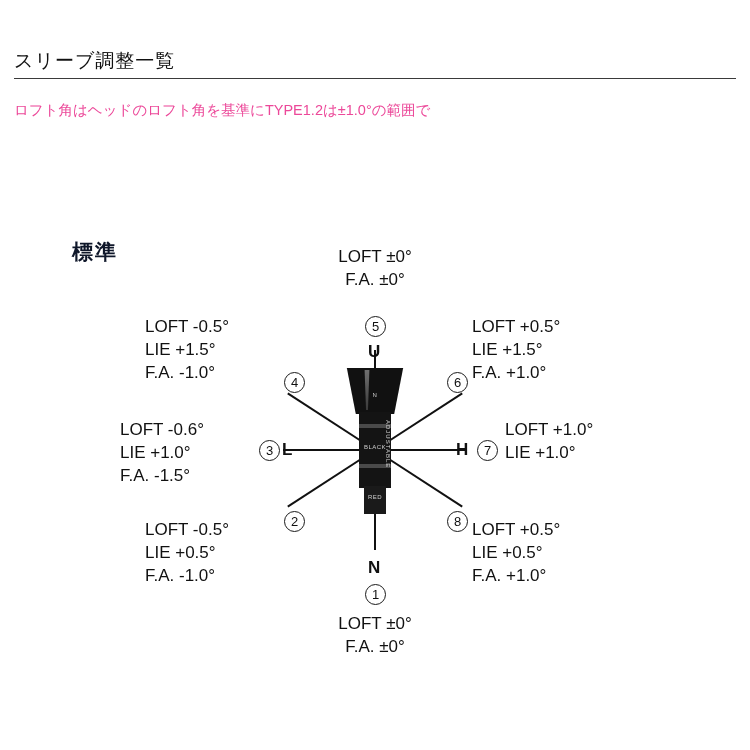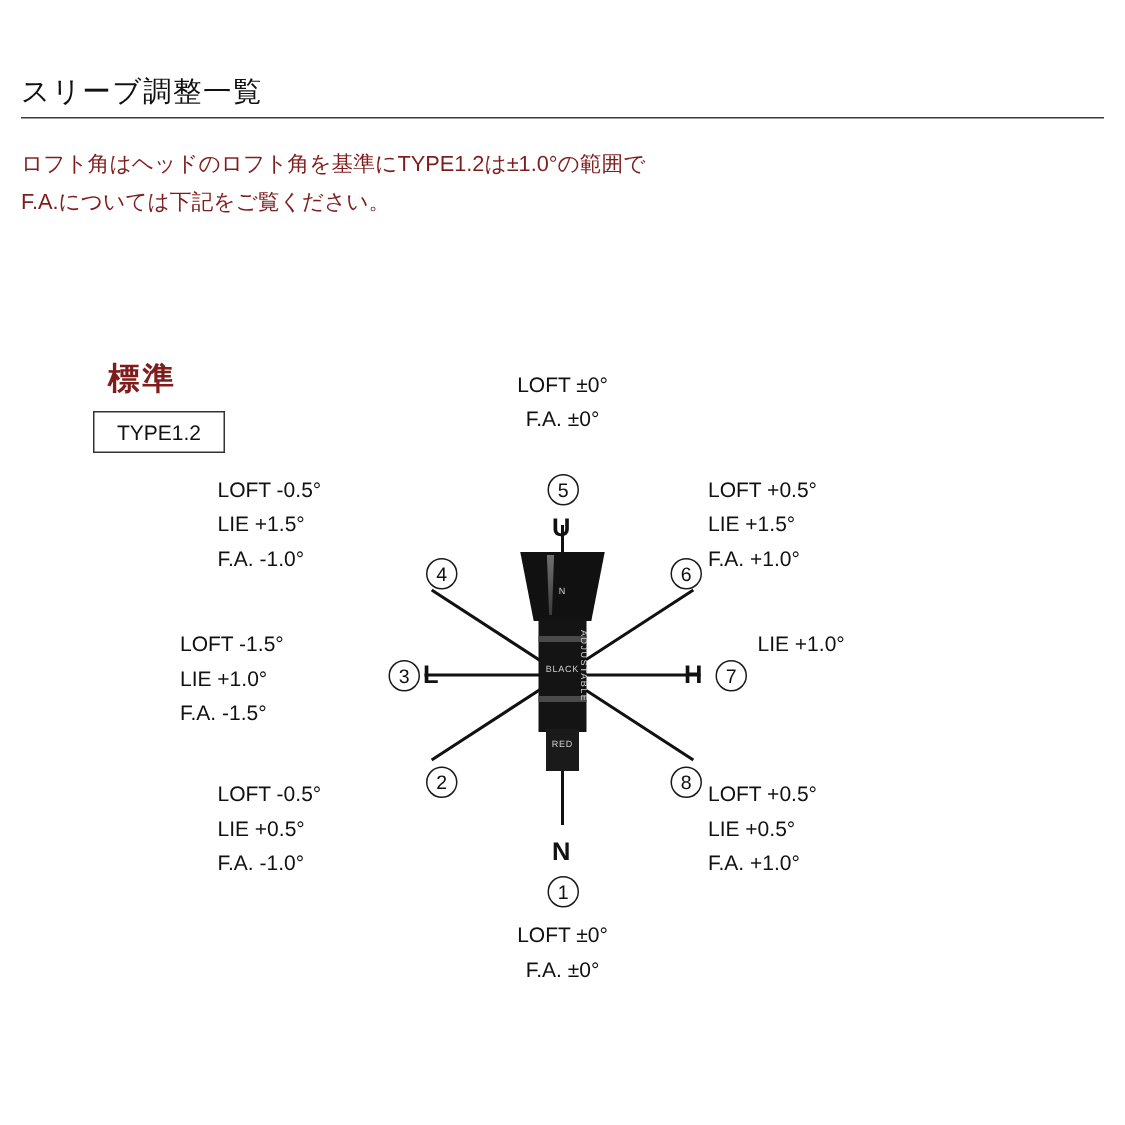"ロフト角はヘッドのロフト角を基準にTYPE1.2は±1.0°の範囲で" .desc { color: #7f1d1d -> #ec4899 }
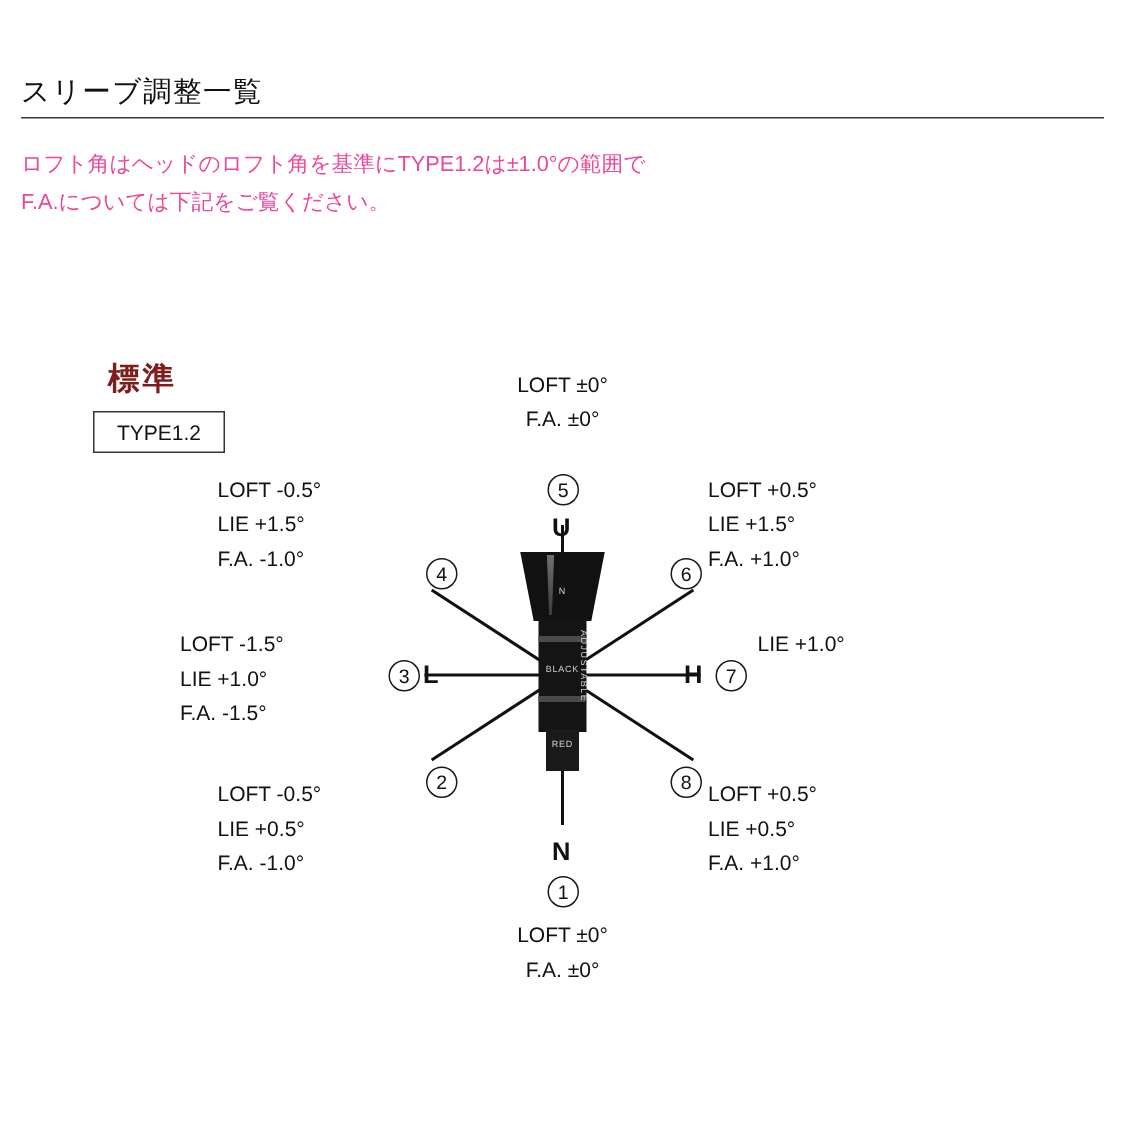"F.A.については下記をご覧ください。" div { html: <div>F.A.については下記をご覧ください。</div> -> none }
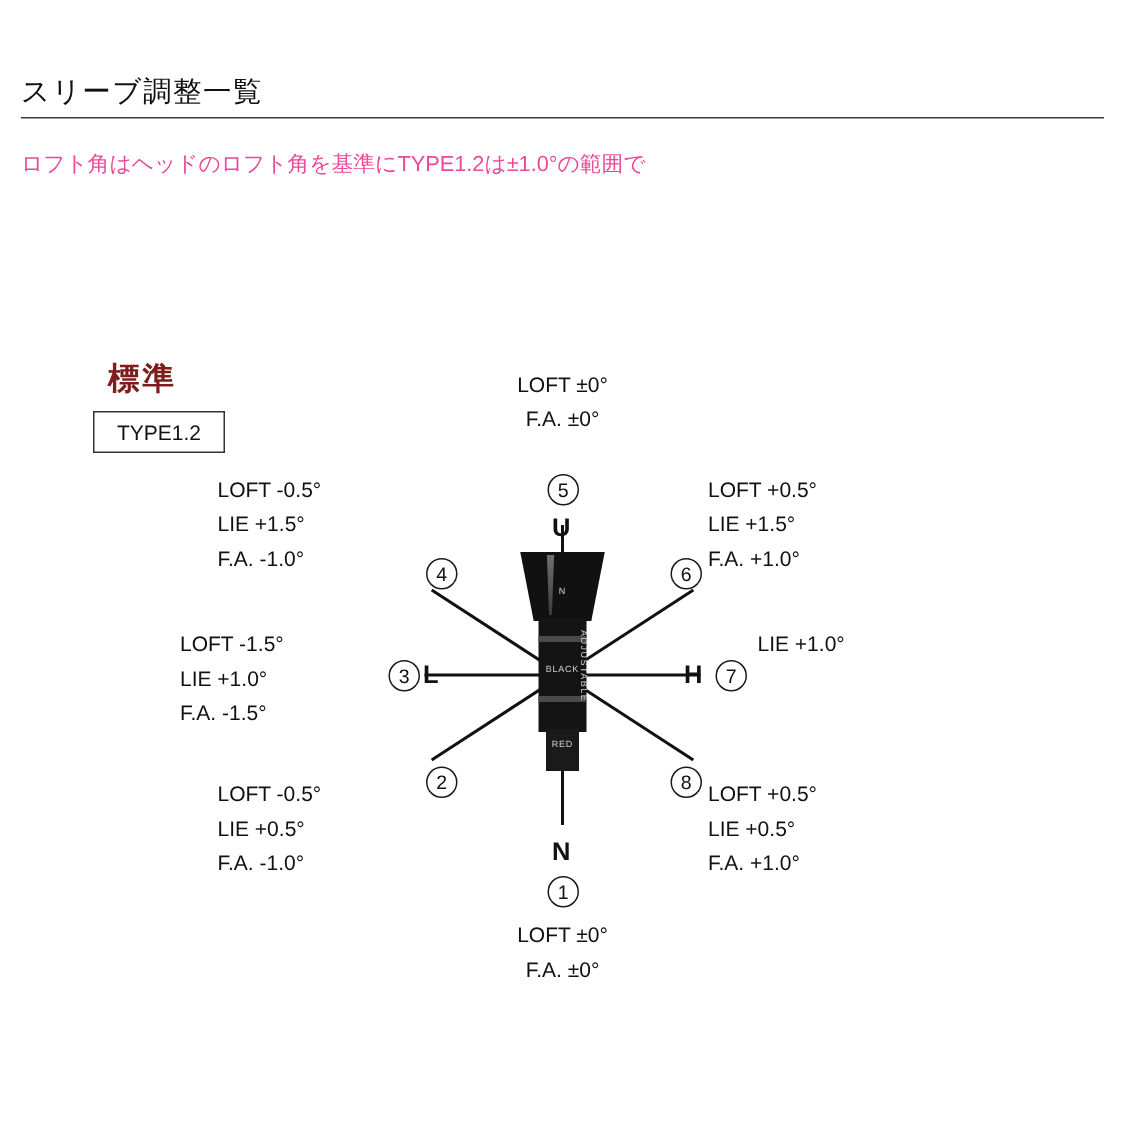"標準" .std-label { color: #7f1d1d -> #0f172a }
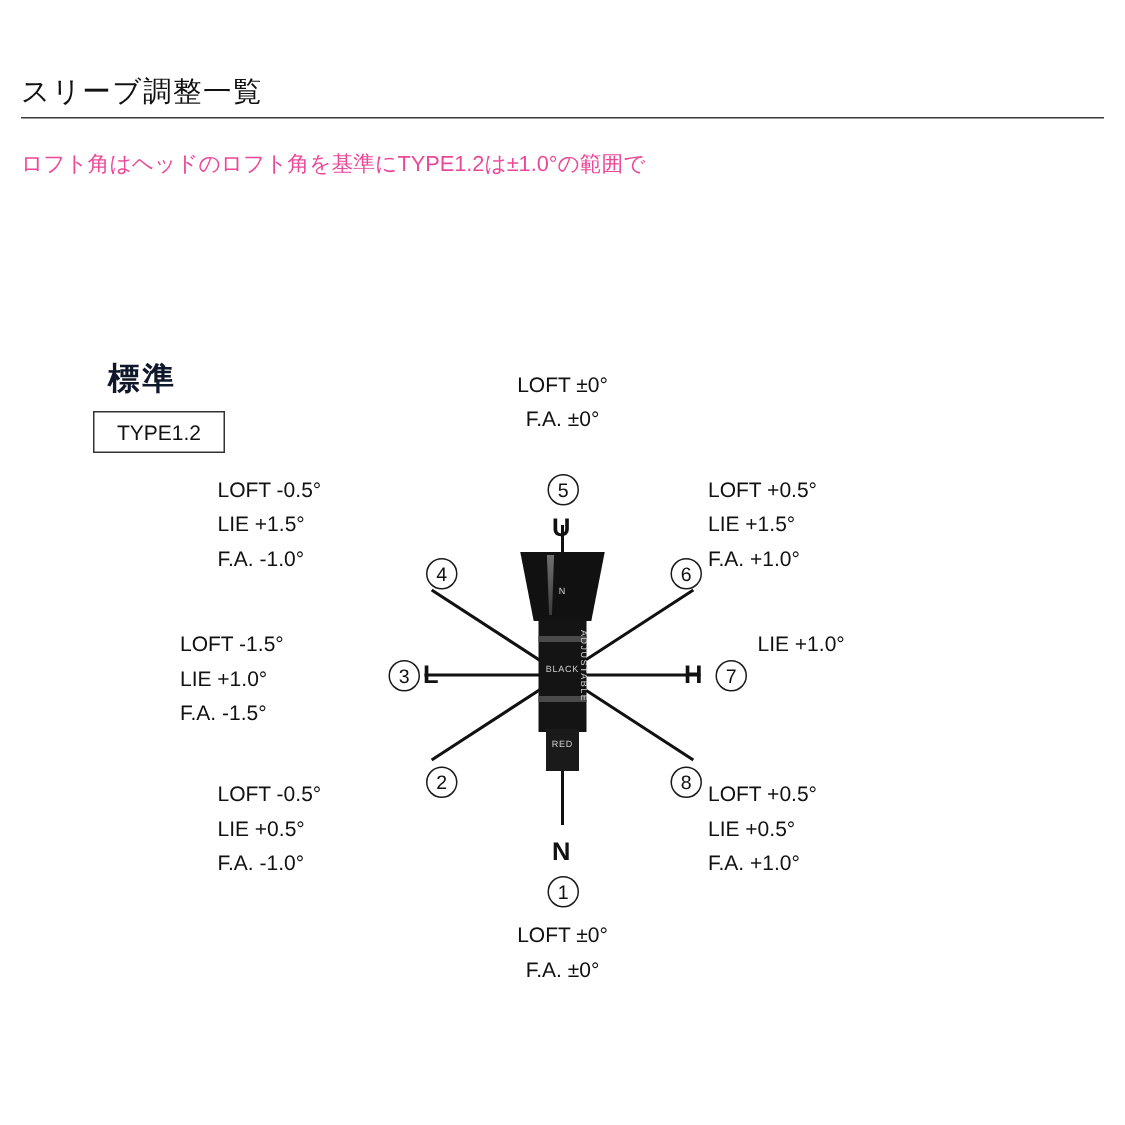"LOFT ±0°" .vals { font-size: 14px -> 17px }
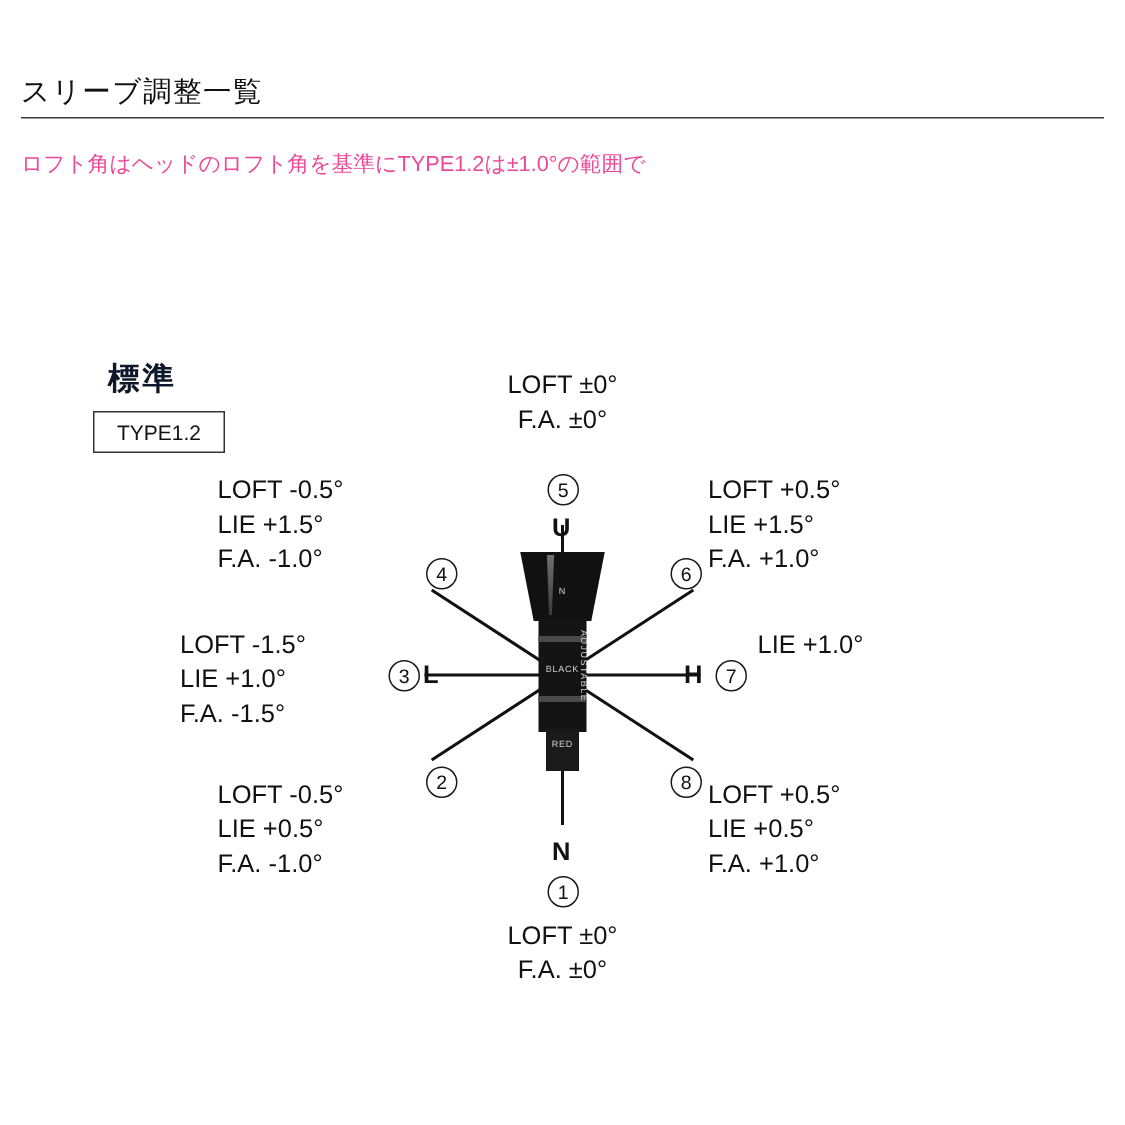"TYPE1.2" div.type-box { html: <div>TYPE1.2</div> -> none }
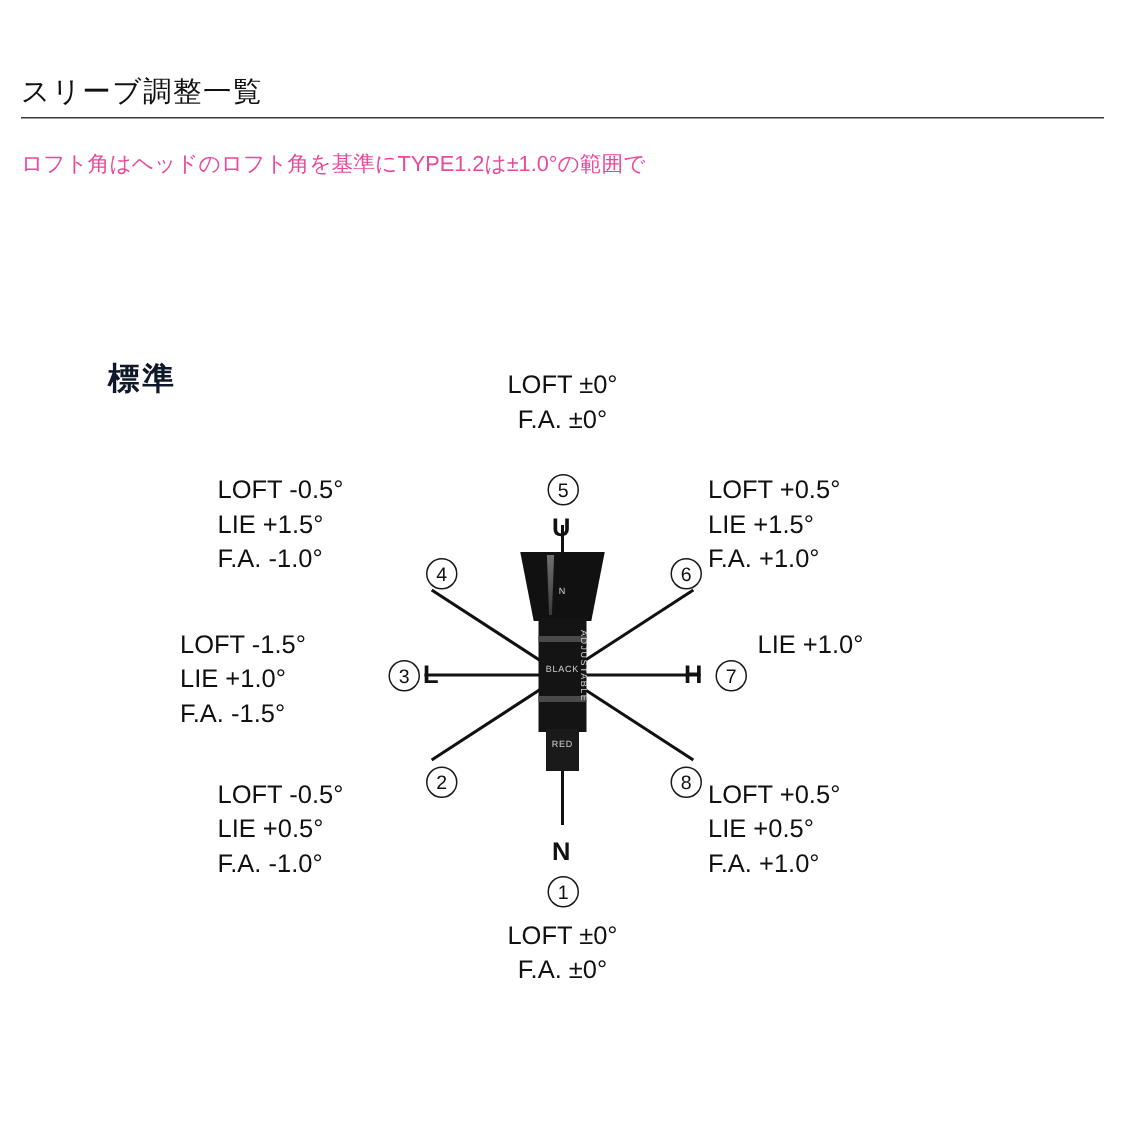"LOFT -1.5°" div { text: -1.5 -> -0.6 }
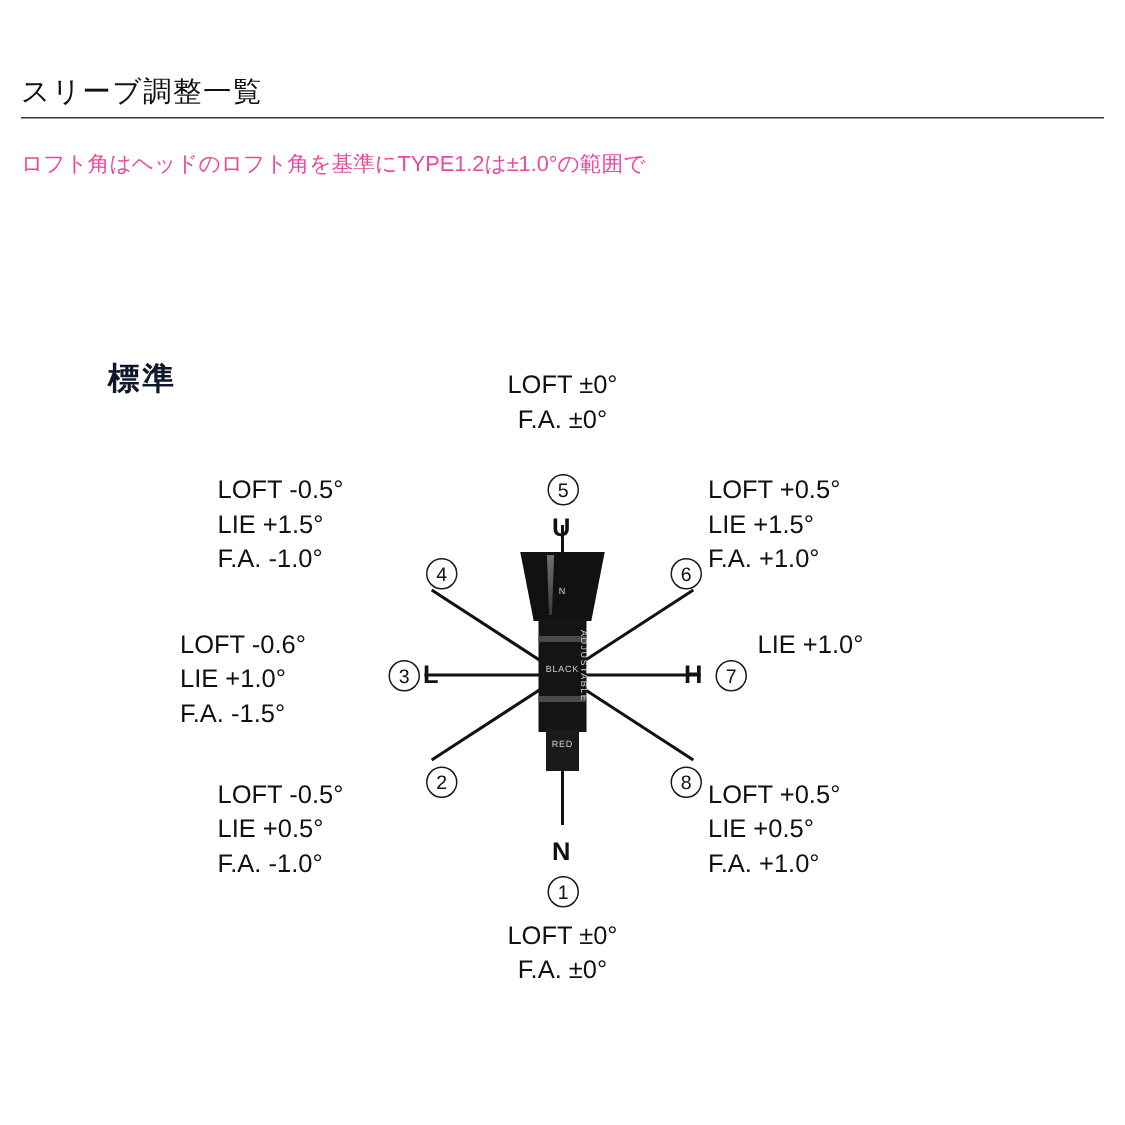"LOFT +1.0°" div { html: none -> <div>LOFT +1.0°</div> }
